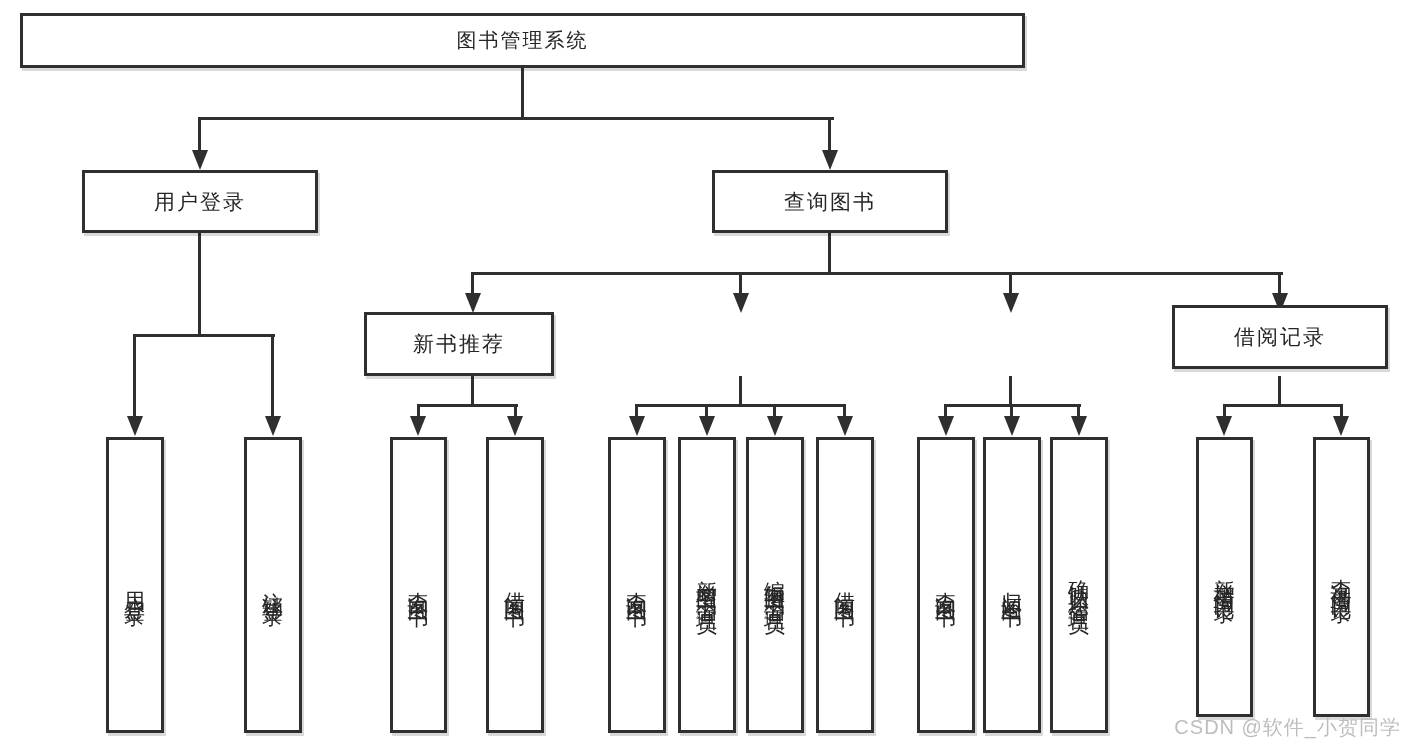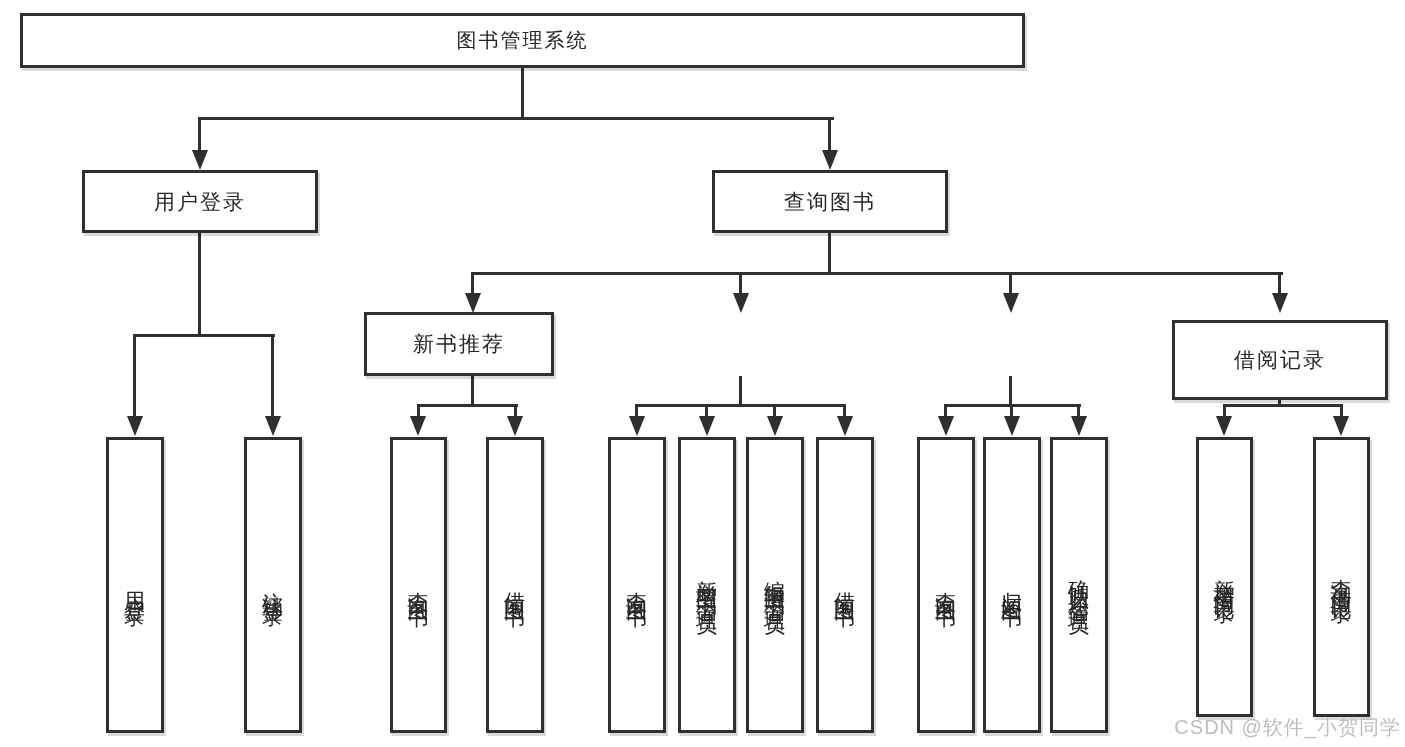"借阅记录" div.node { height: 80px -> 64px; top: 320px -> 305px }
